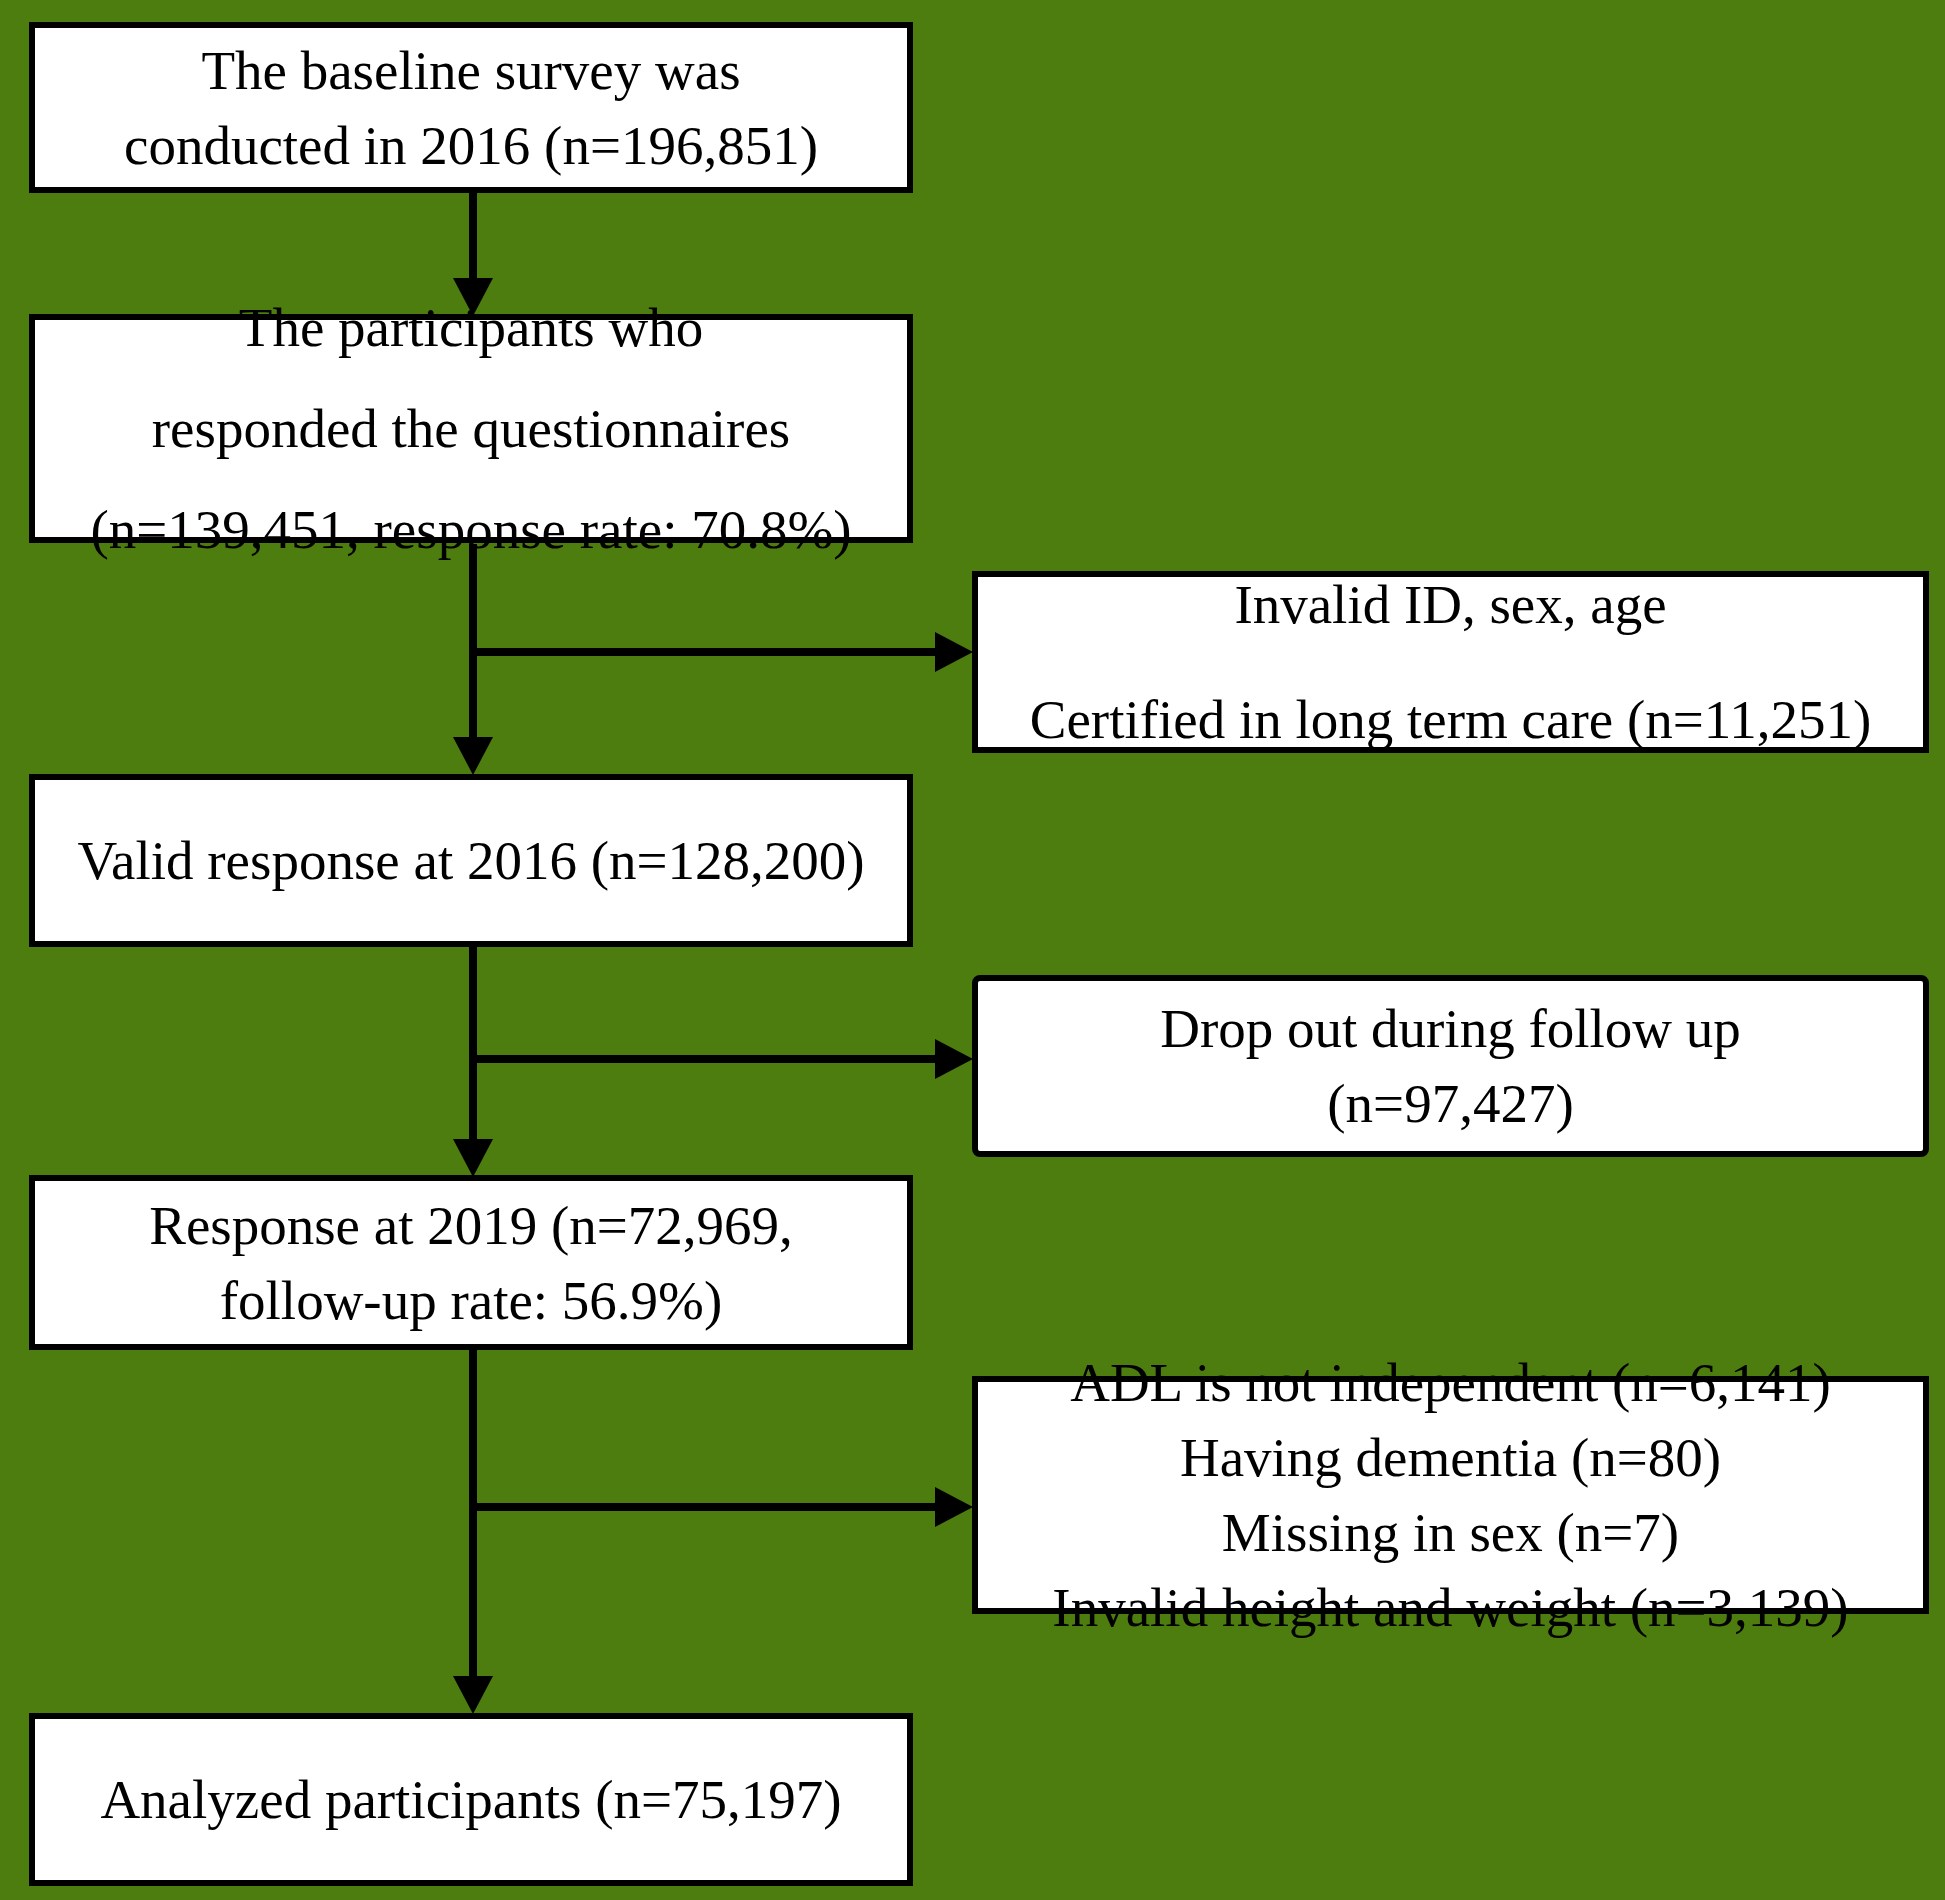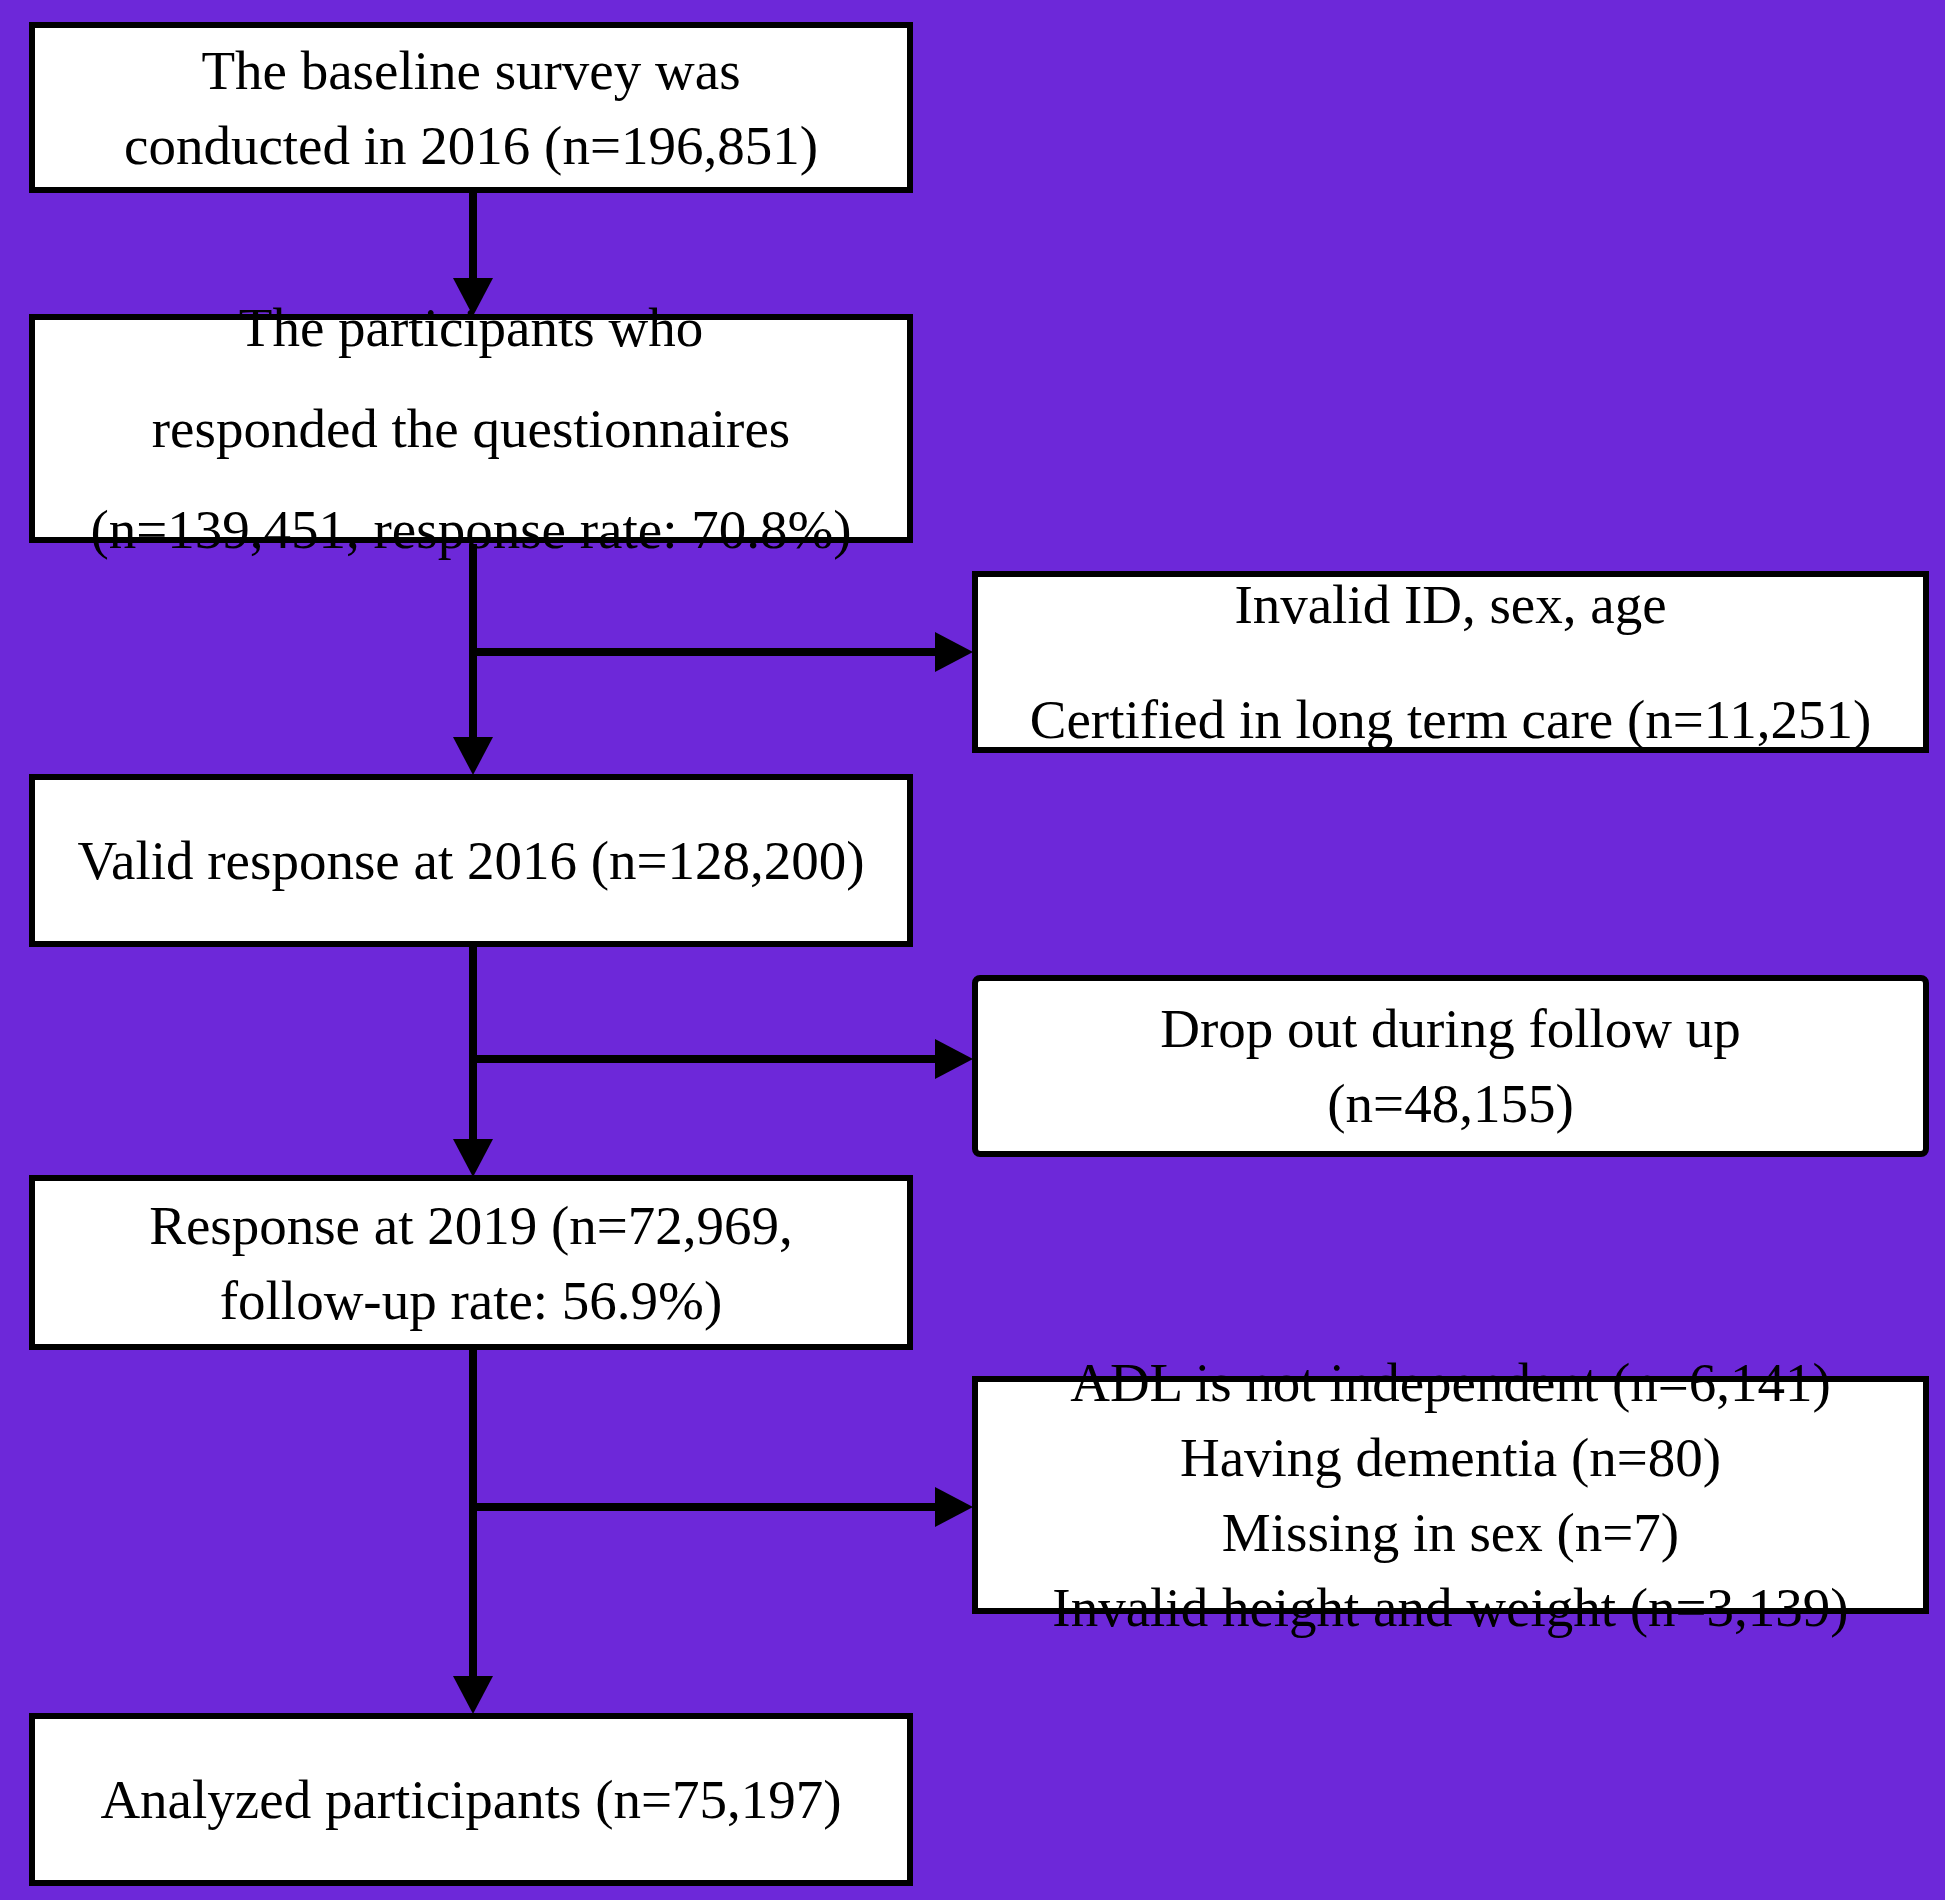"The baseline survey was" .canvas { background: #6d28d9 -> #4d7c0f }
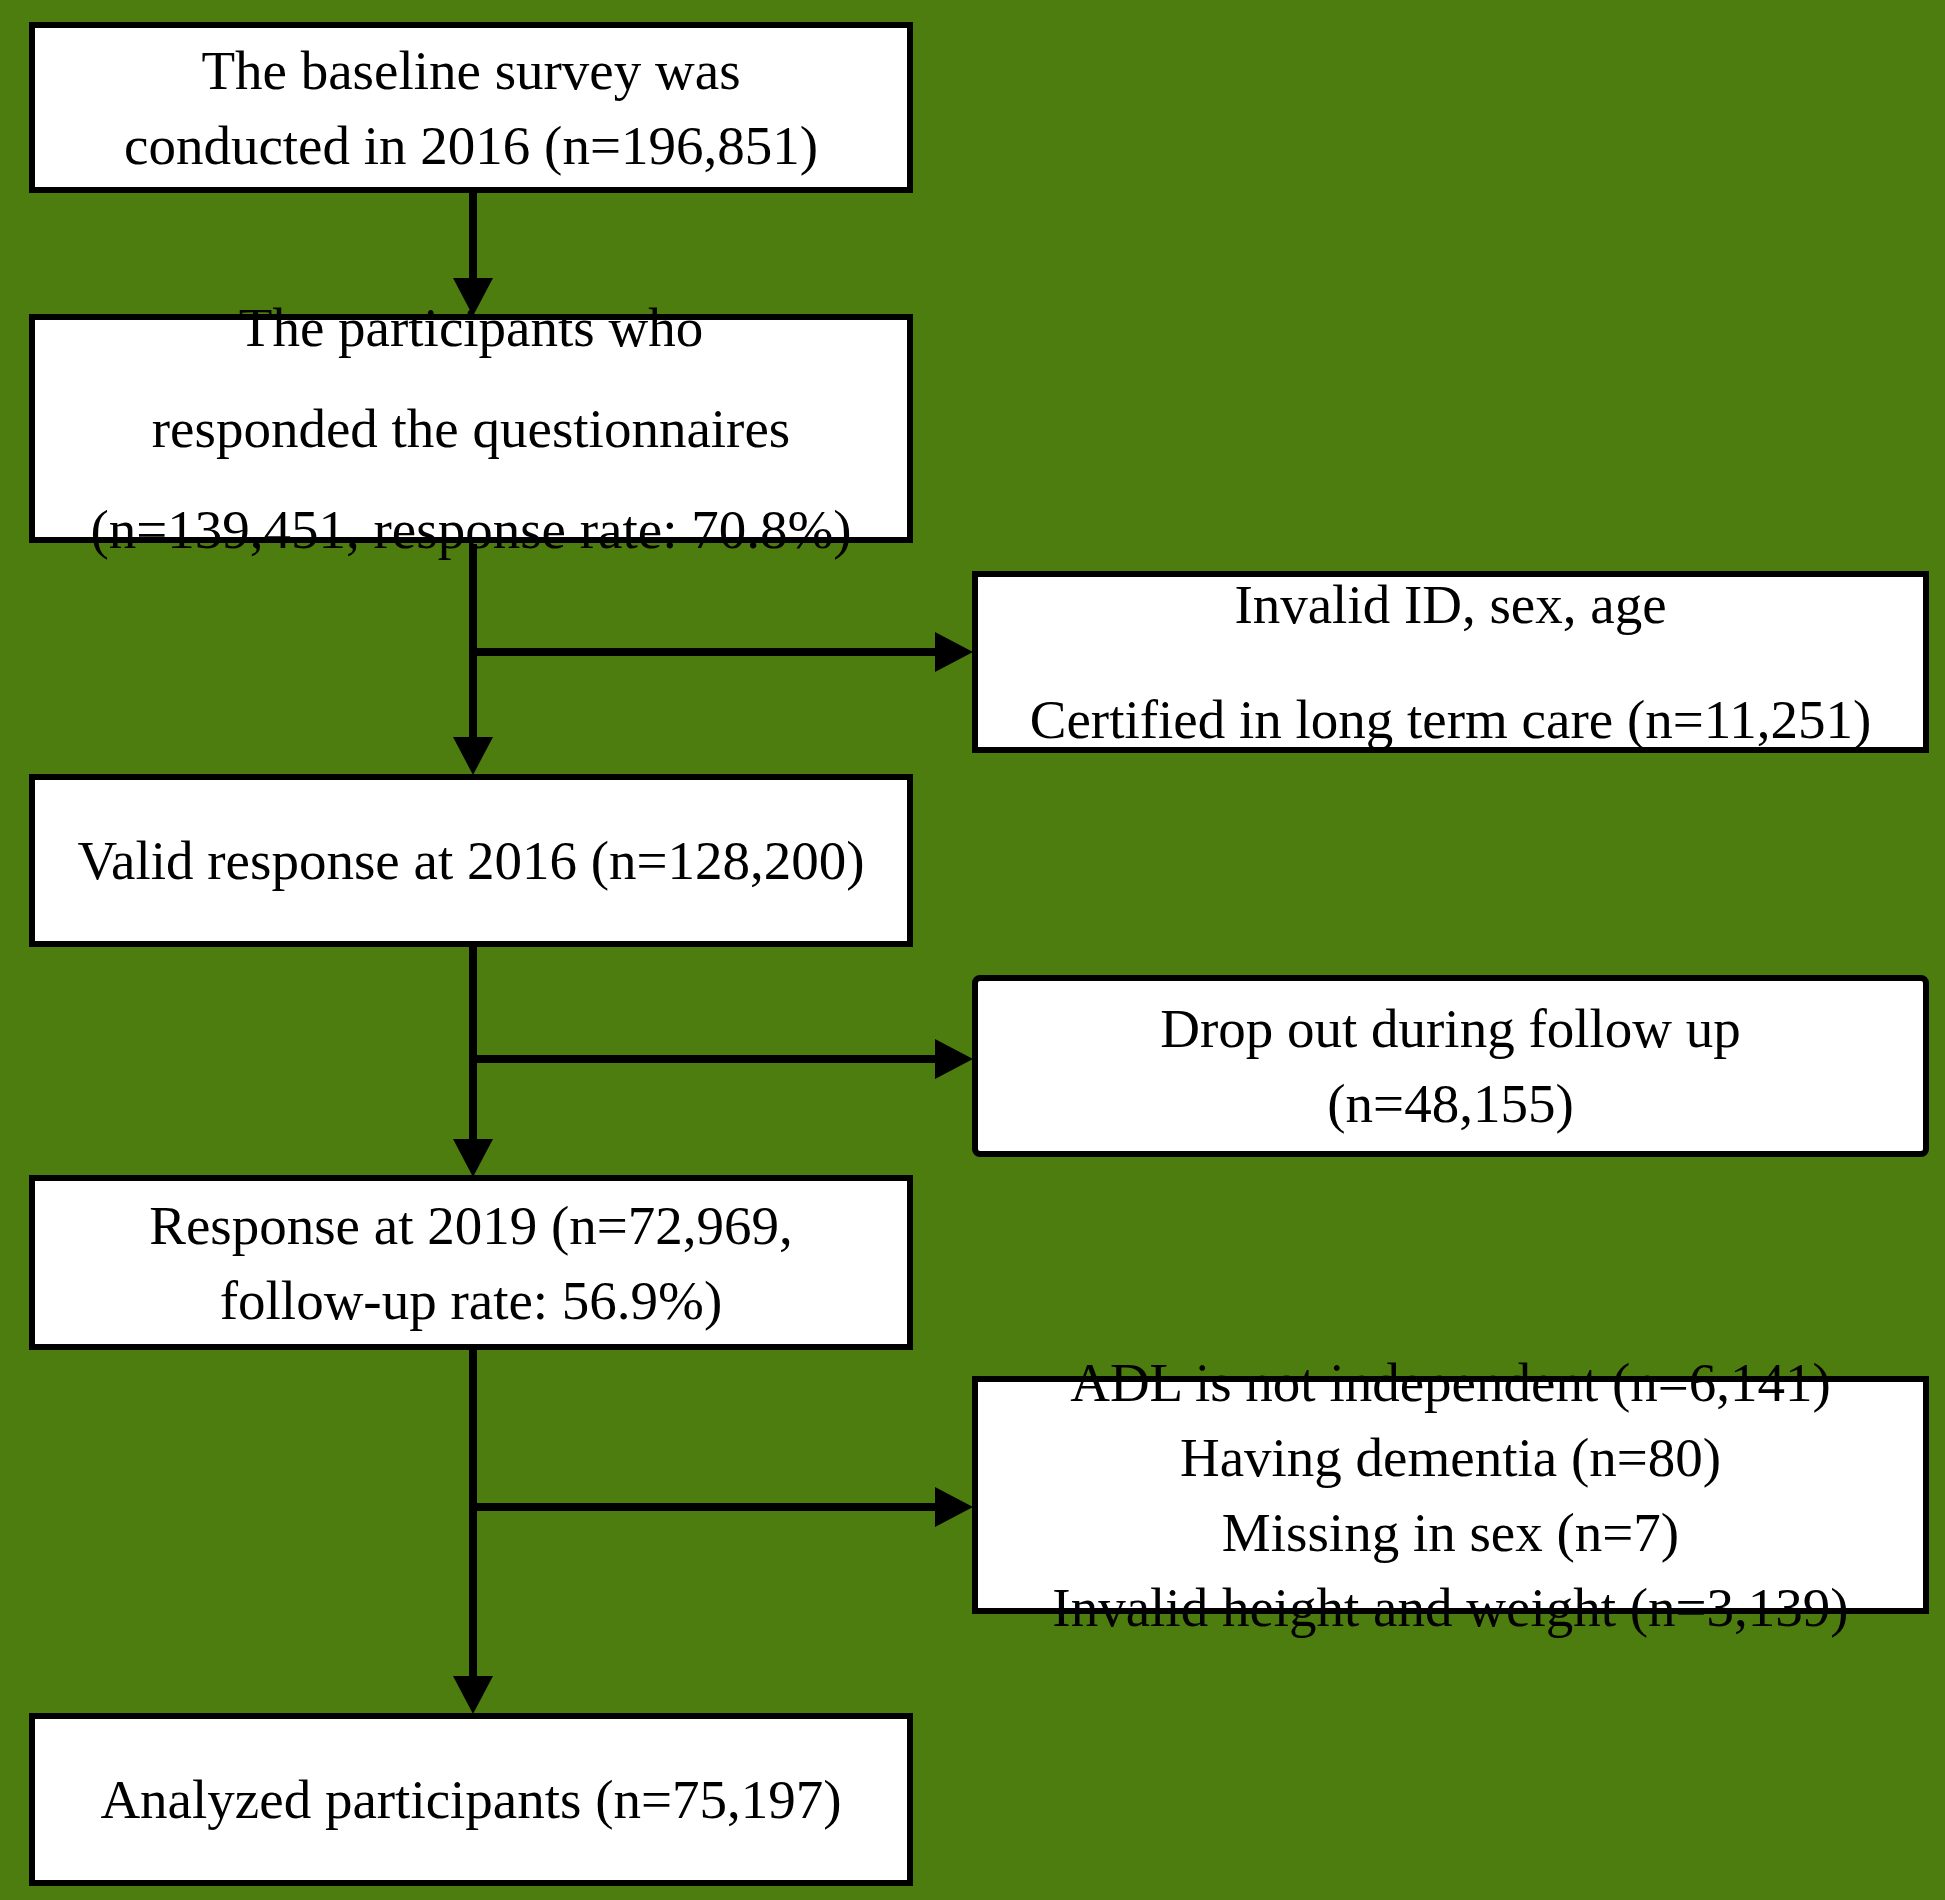"(n=48,155)" span.line { text: 48,155 -> 97,427 }
